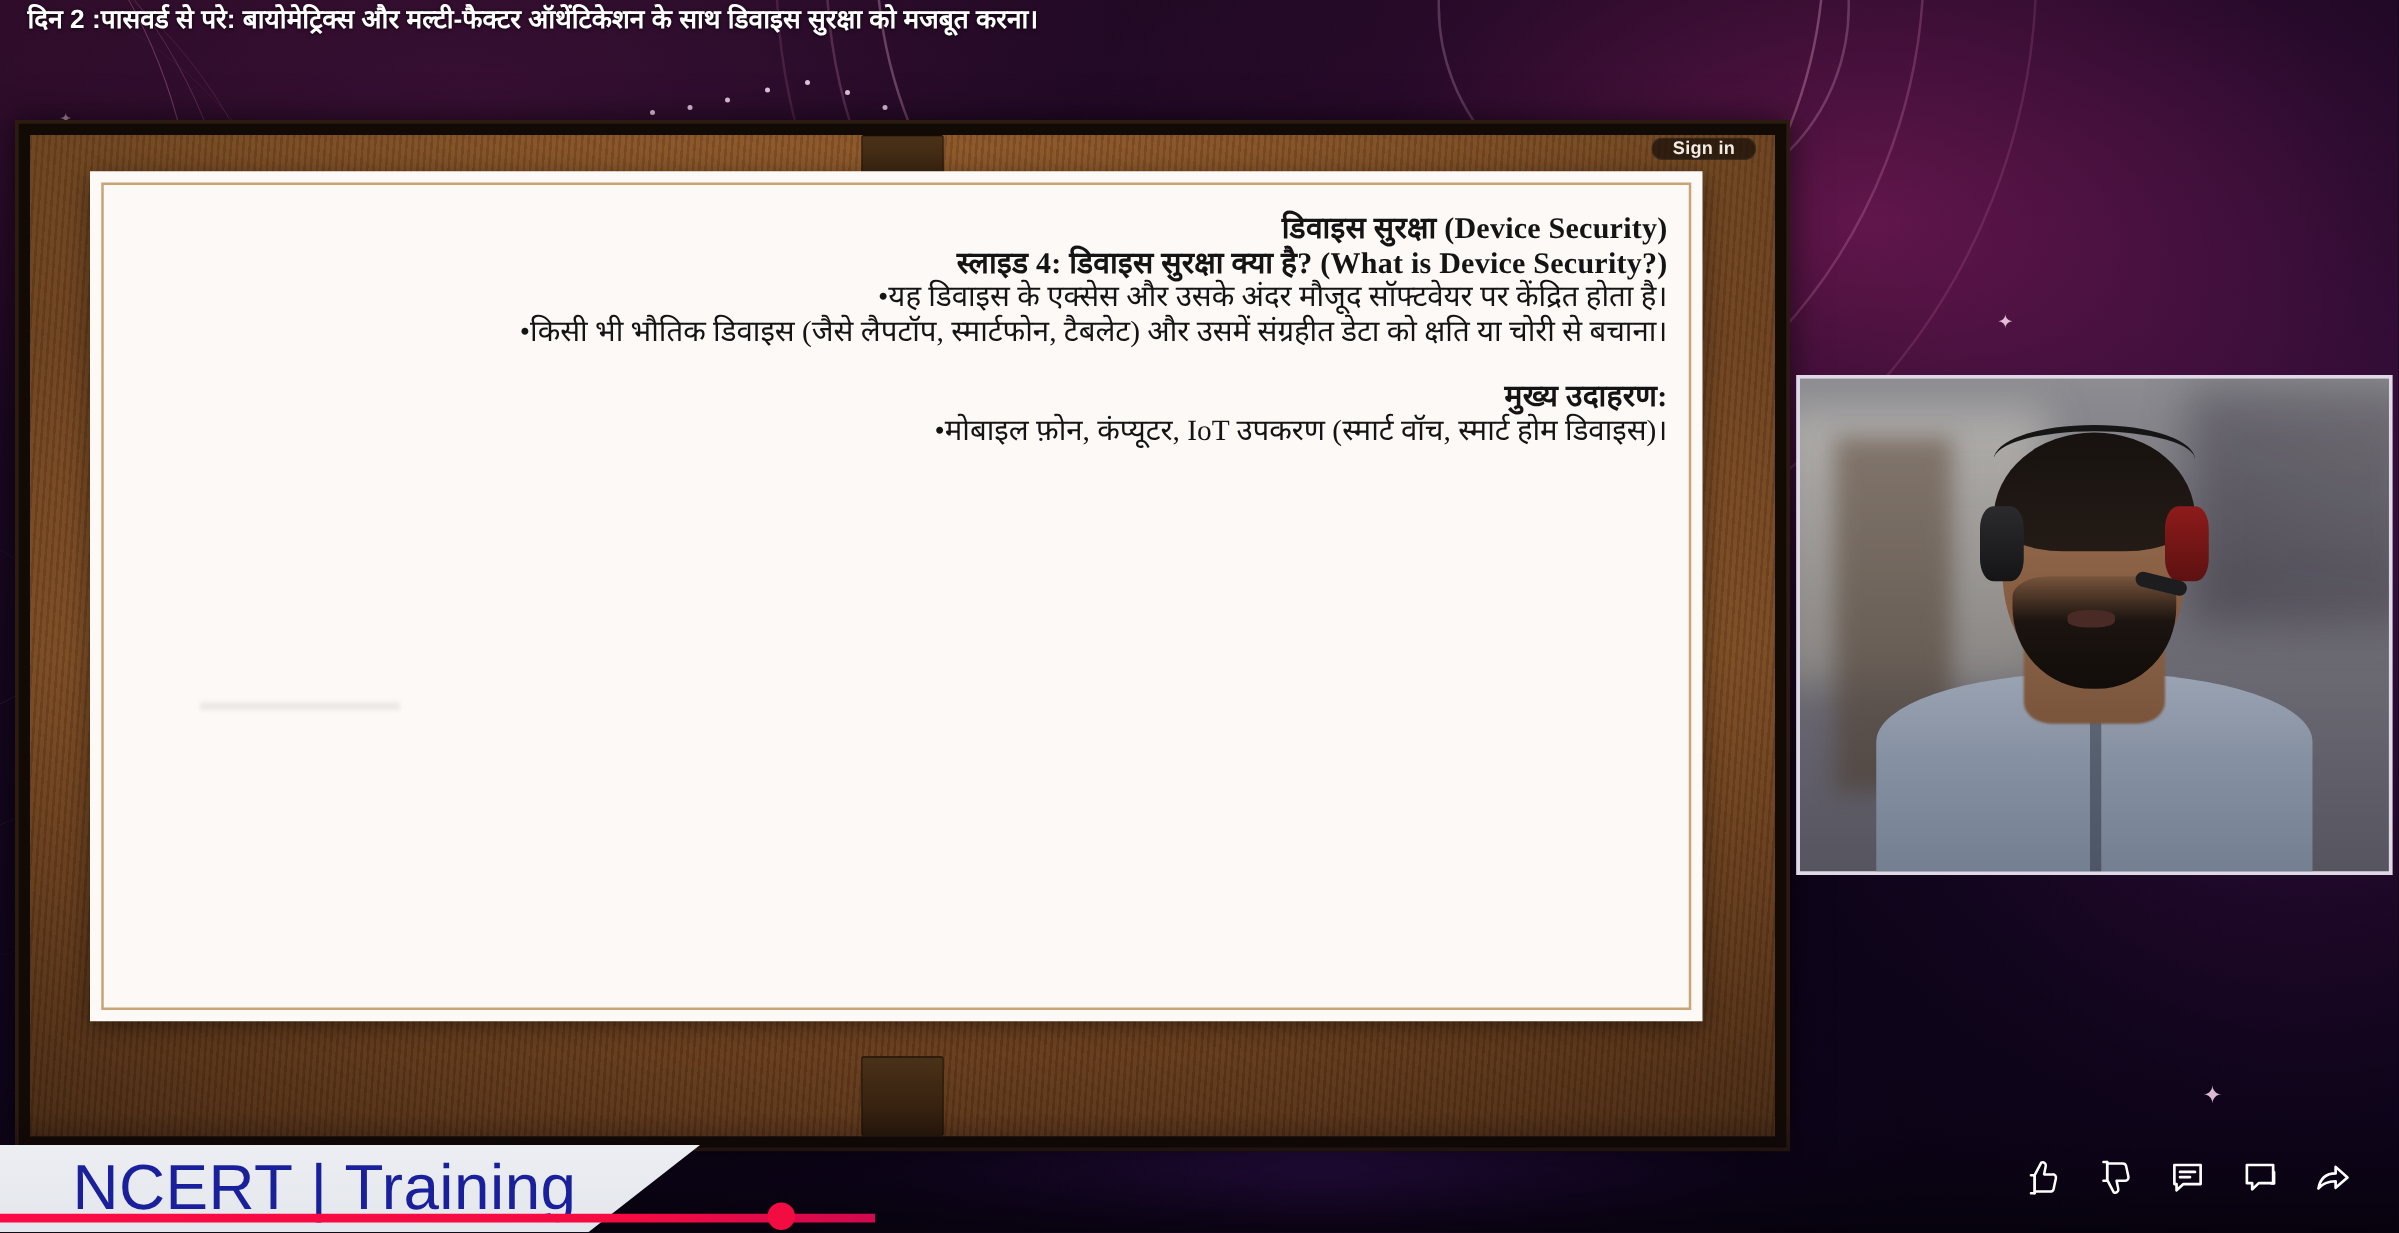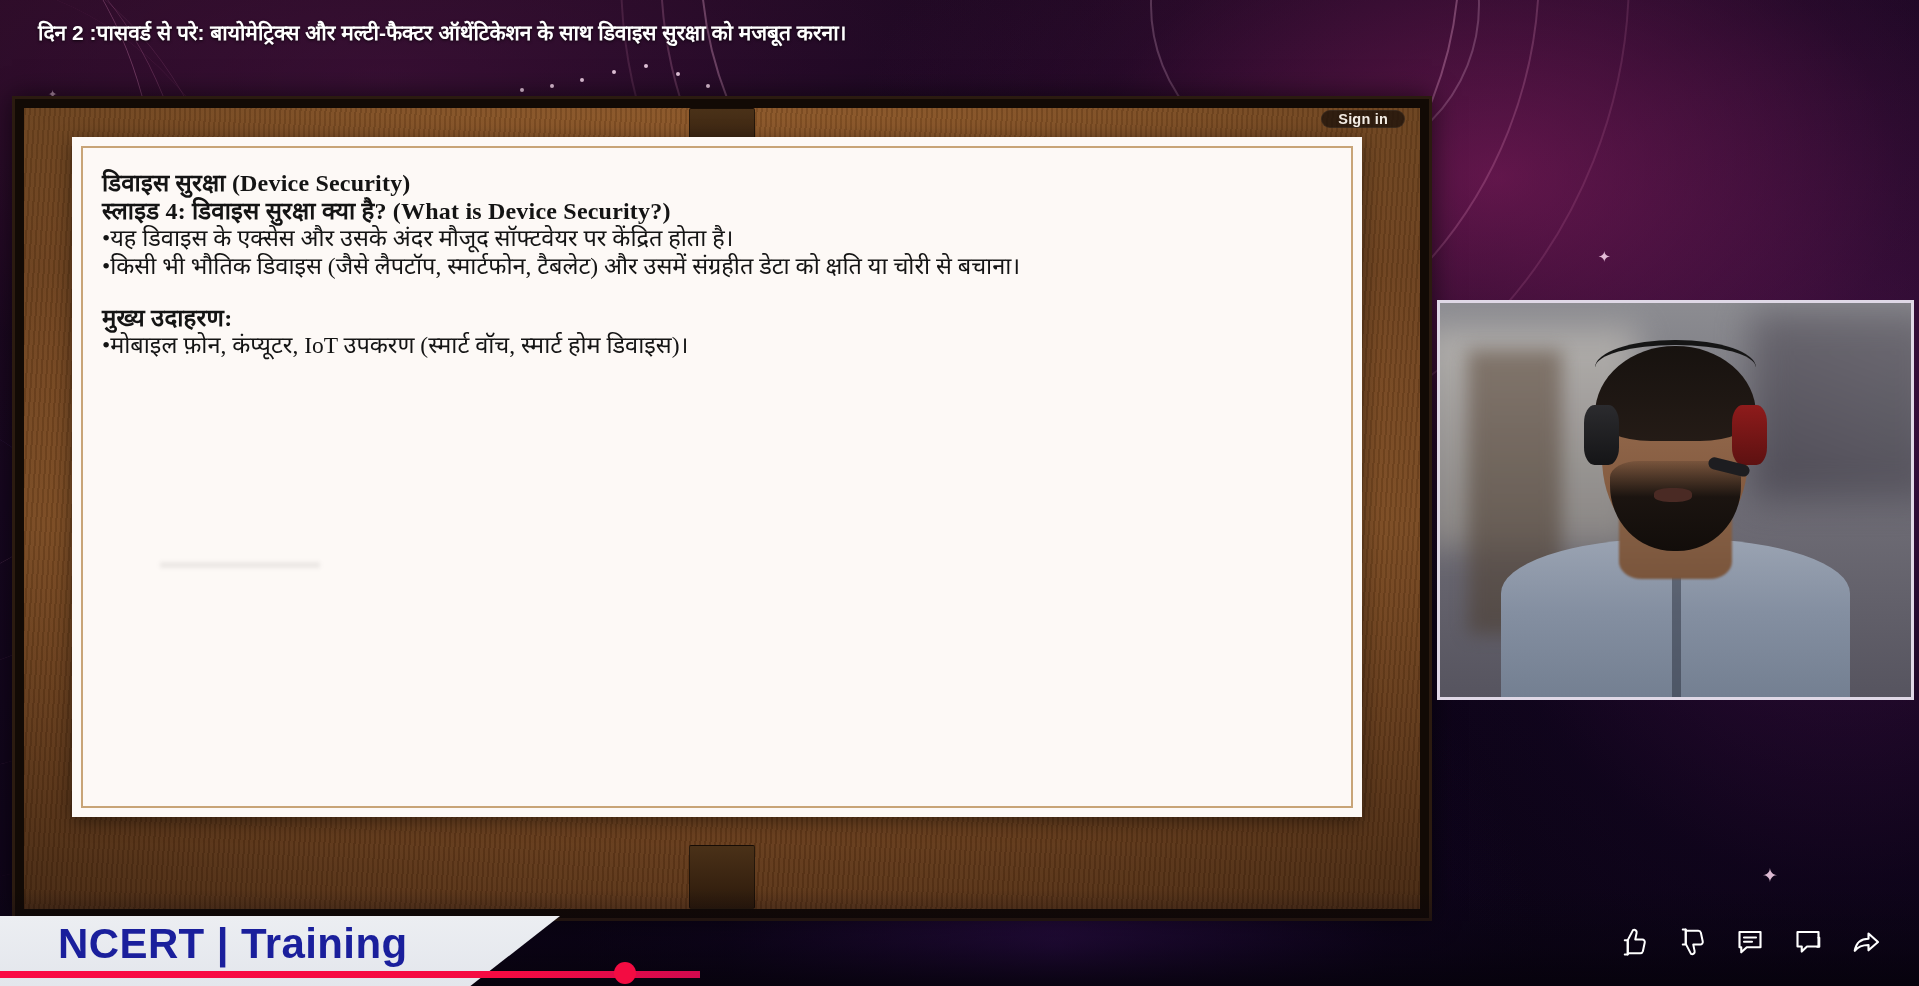"दिन 2 :पासवर्ड से परे:" #titlebar { align-items: center -> flex-start; left: 16px -> 0 }
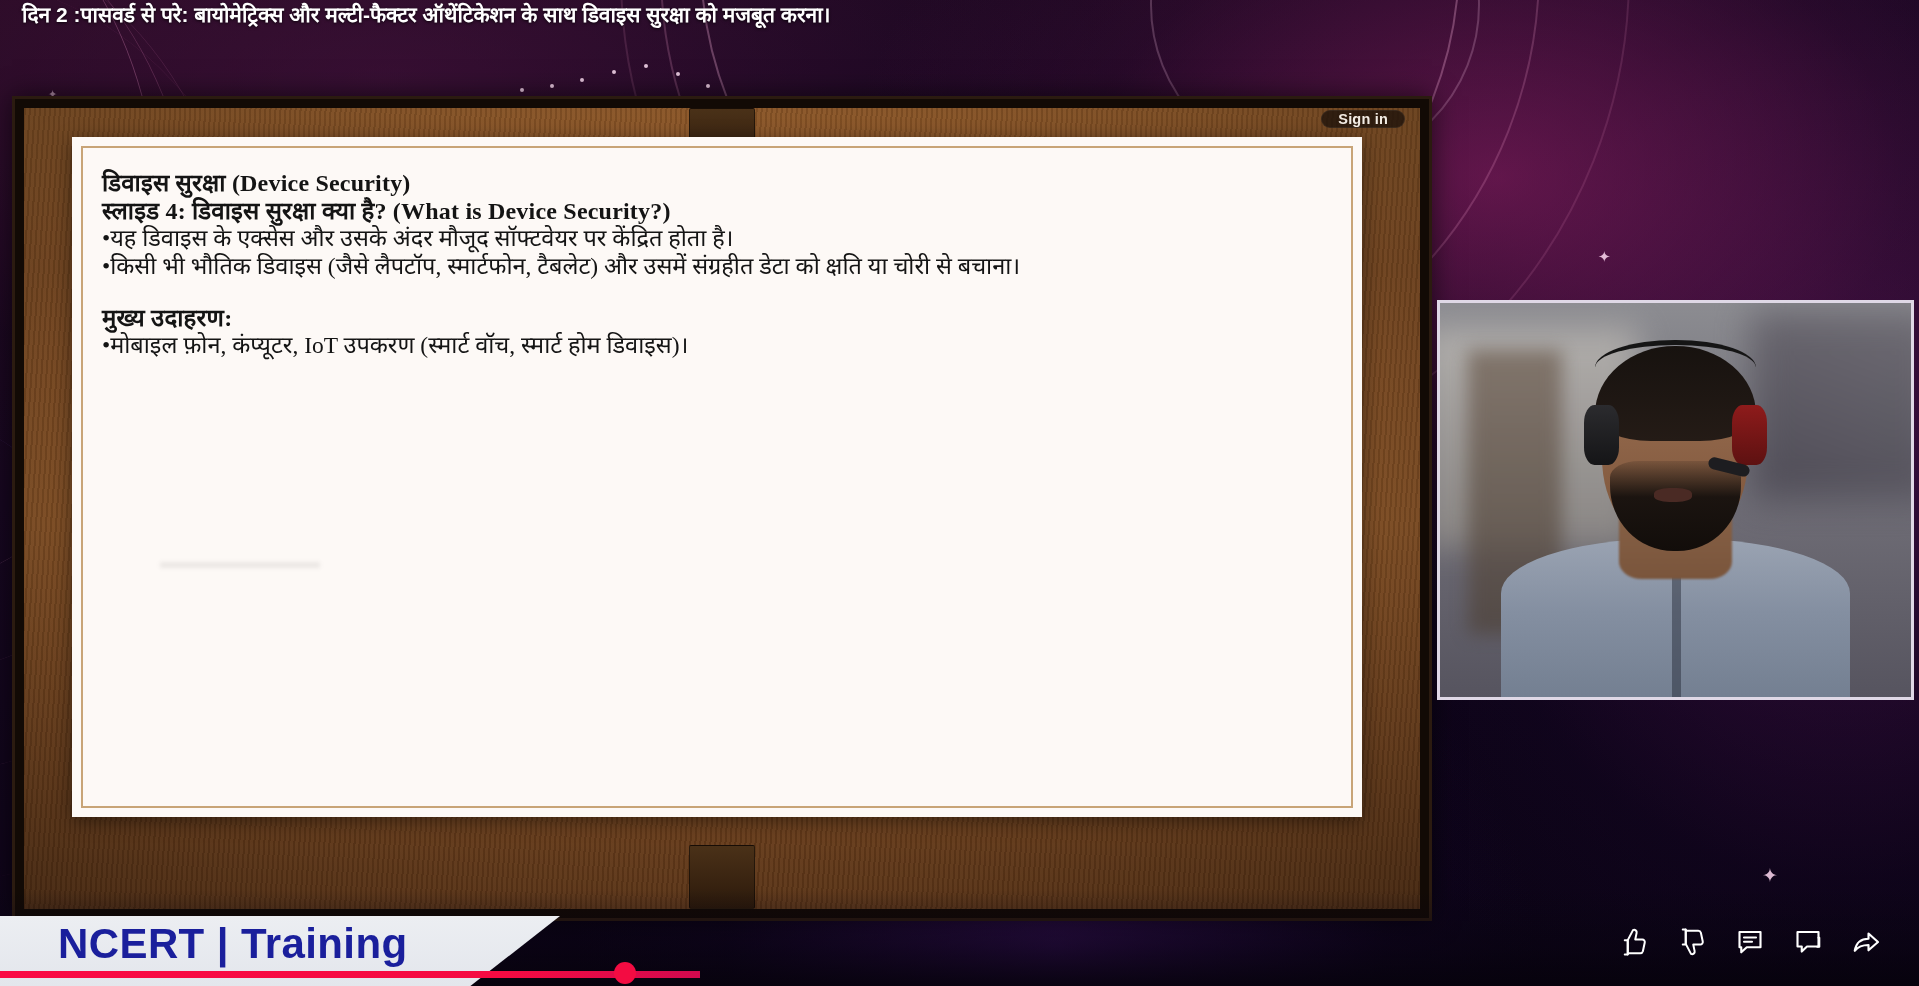"डिवाइस सुरक्षा (Device Security)" #slide { text-align: none -> right }
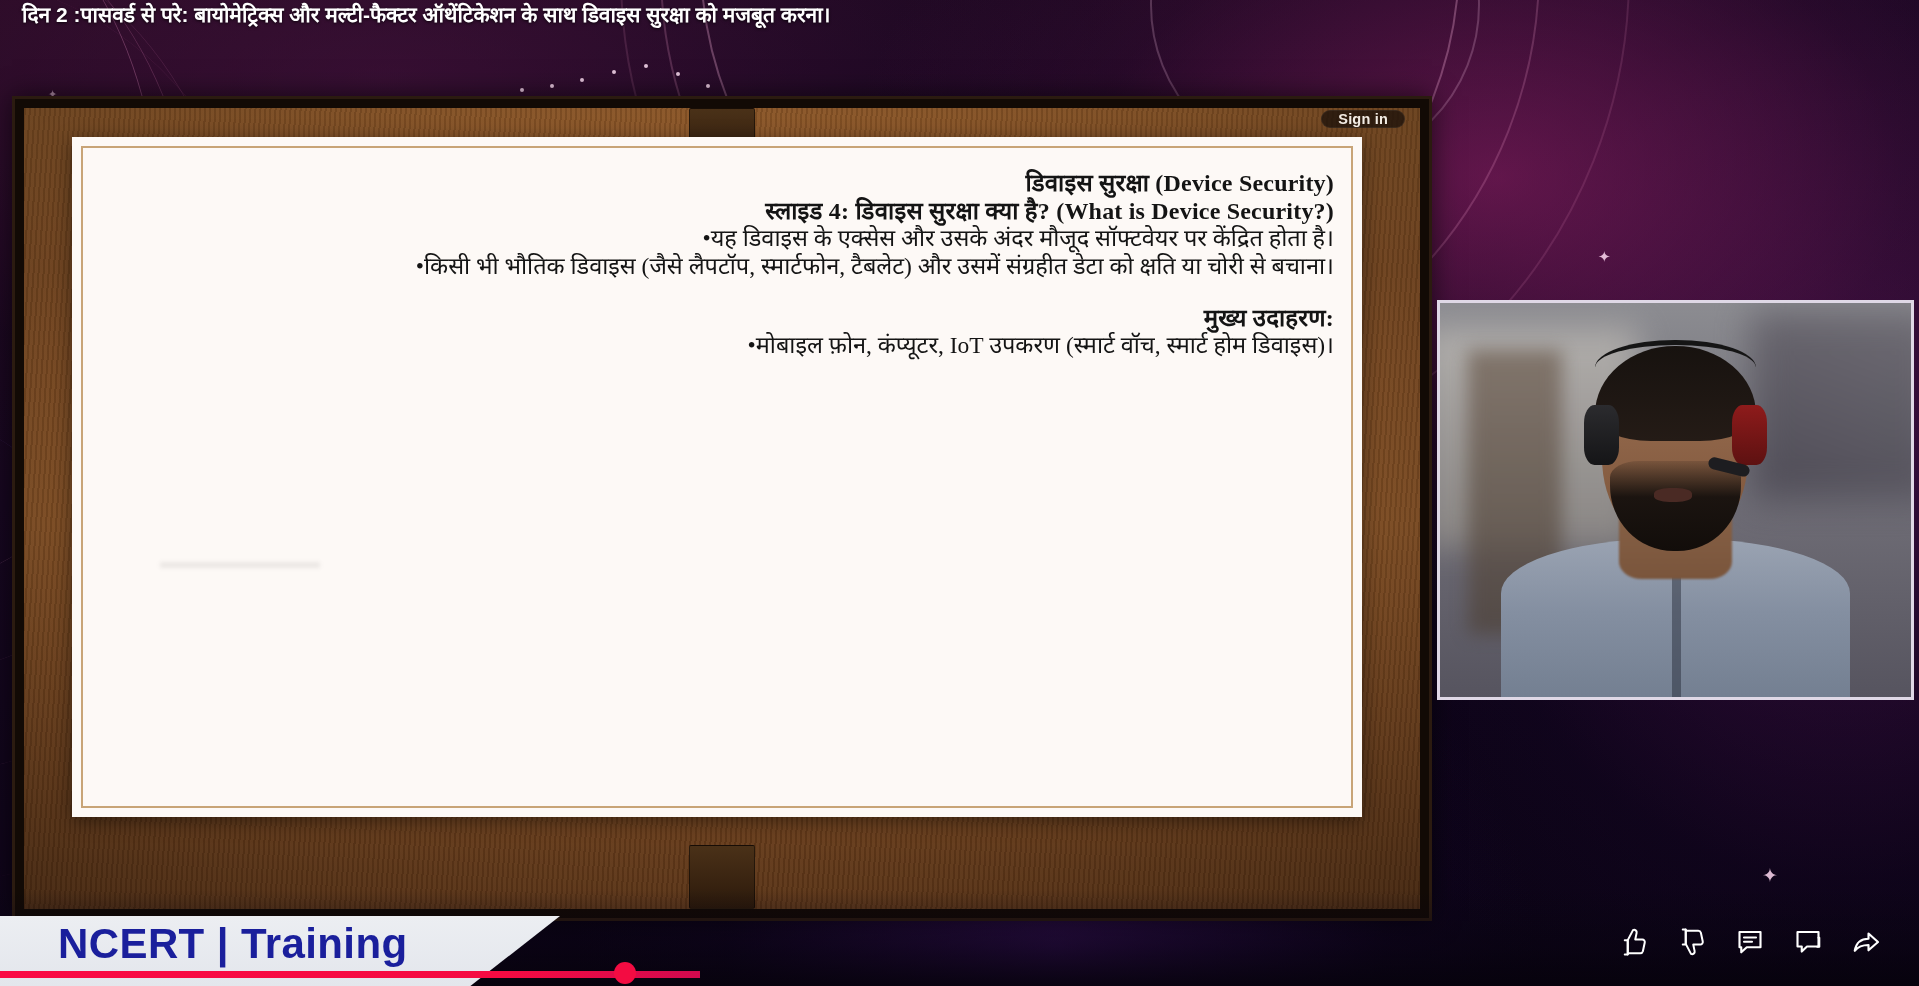"NCERT | Training" .banner-text { font-size: 42px -> 51px; font-weight: 700 -> 400 }
